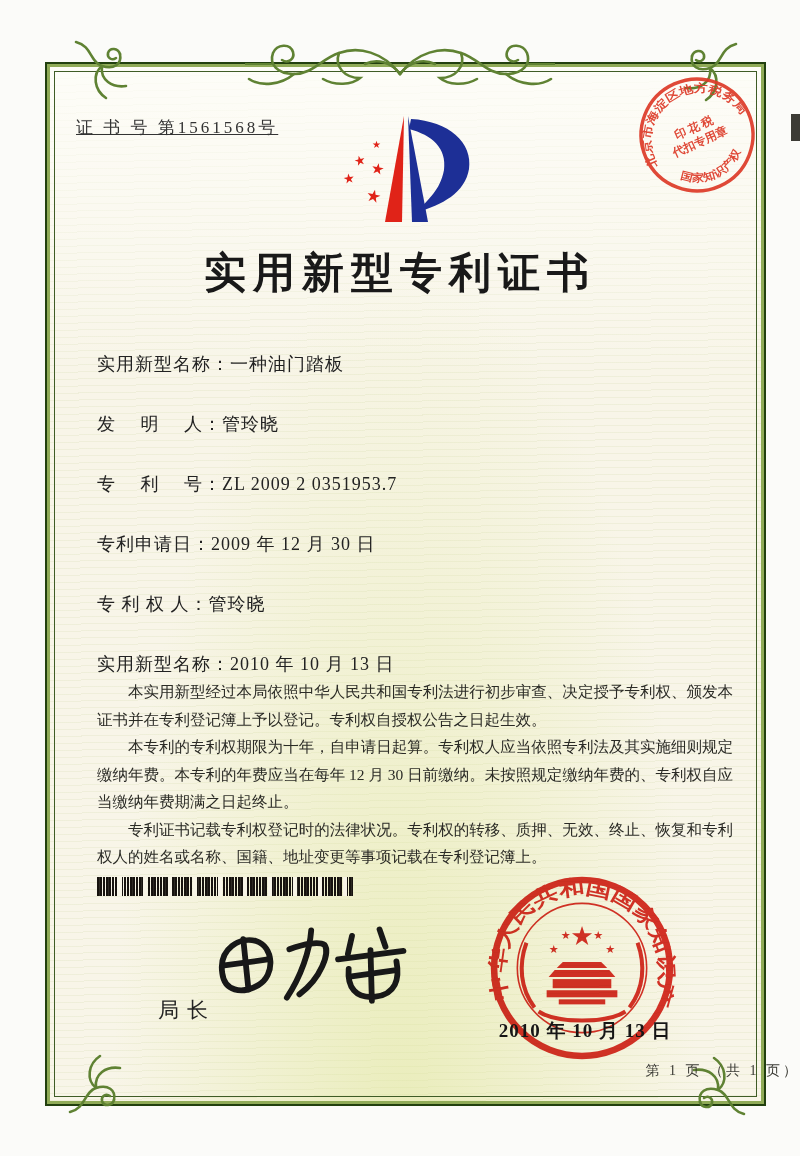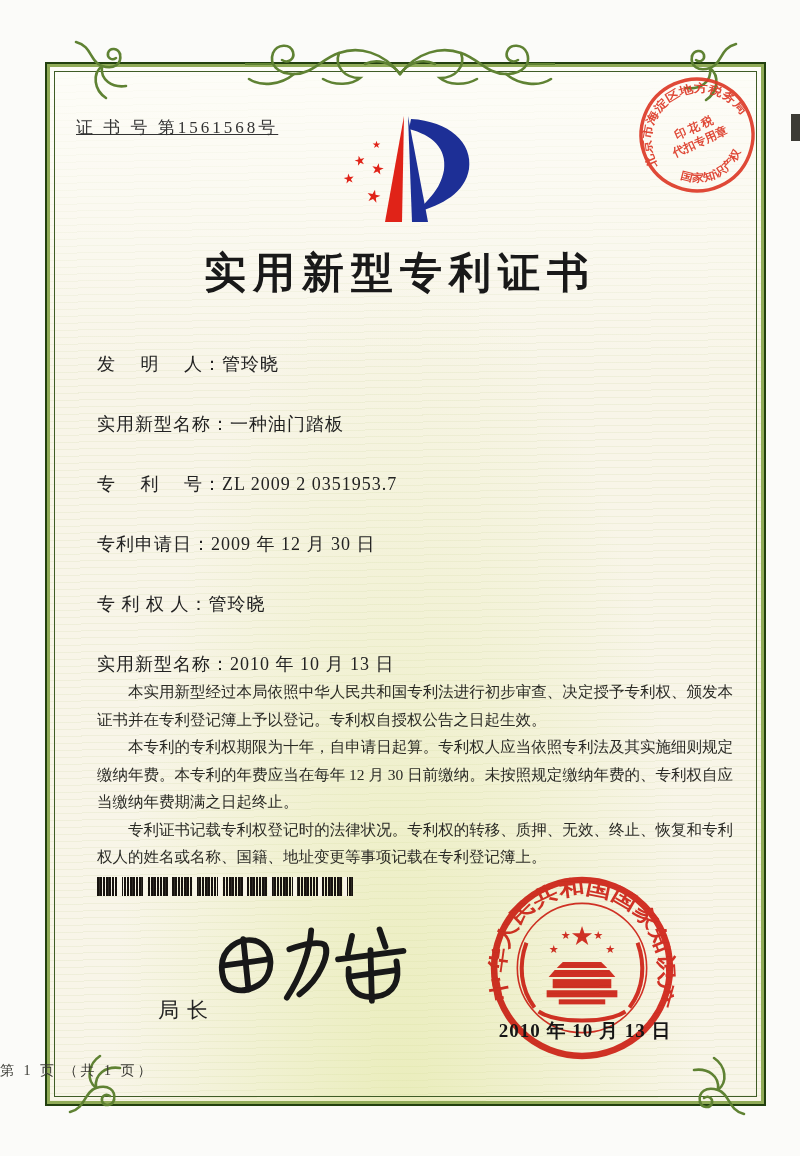"发 明 人：管玲晓" div.field-row { order: before "实用新型名称：一种油门踏板" -> after "实用新型名称：一种油门踏板" }
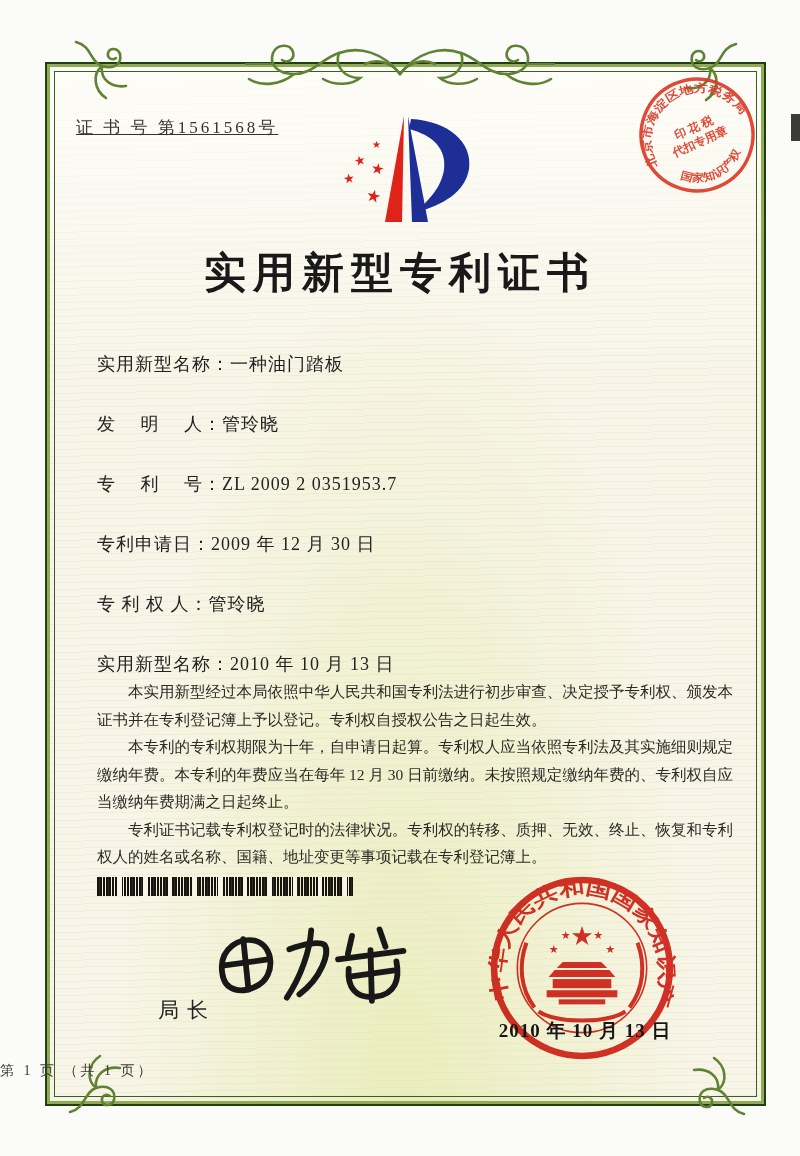"第 1 页 （共 1" .footer { text-align: left -> right }
